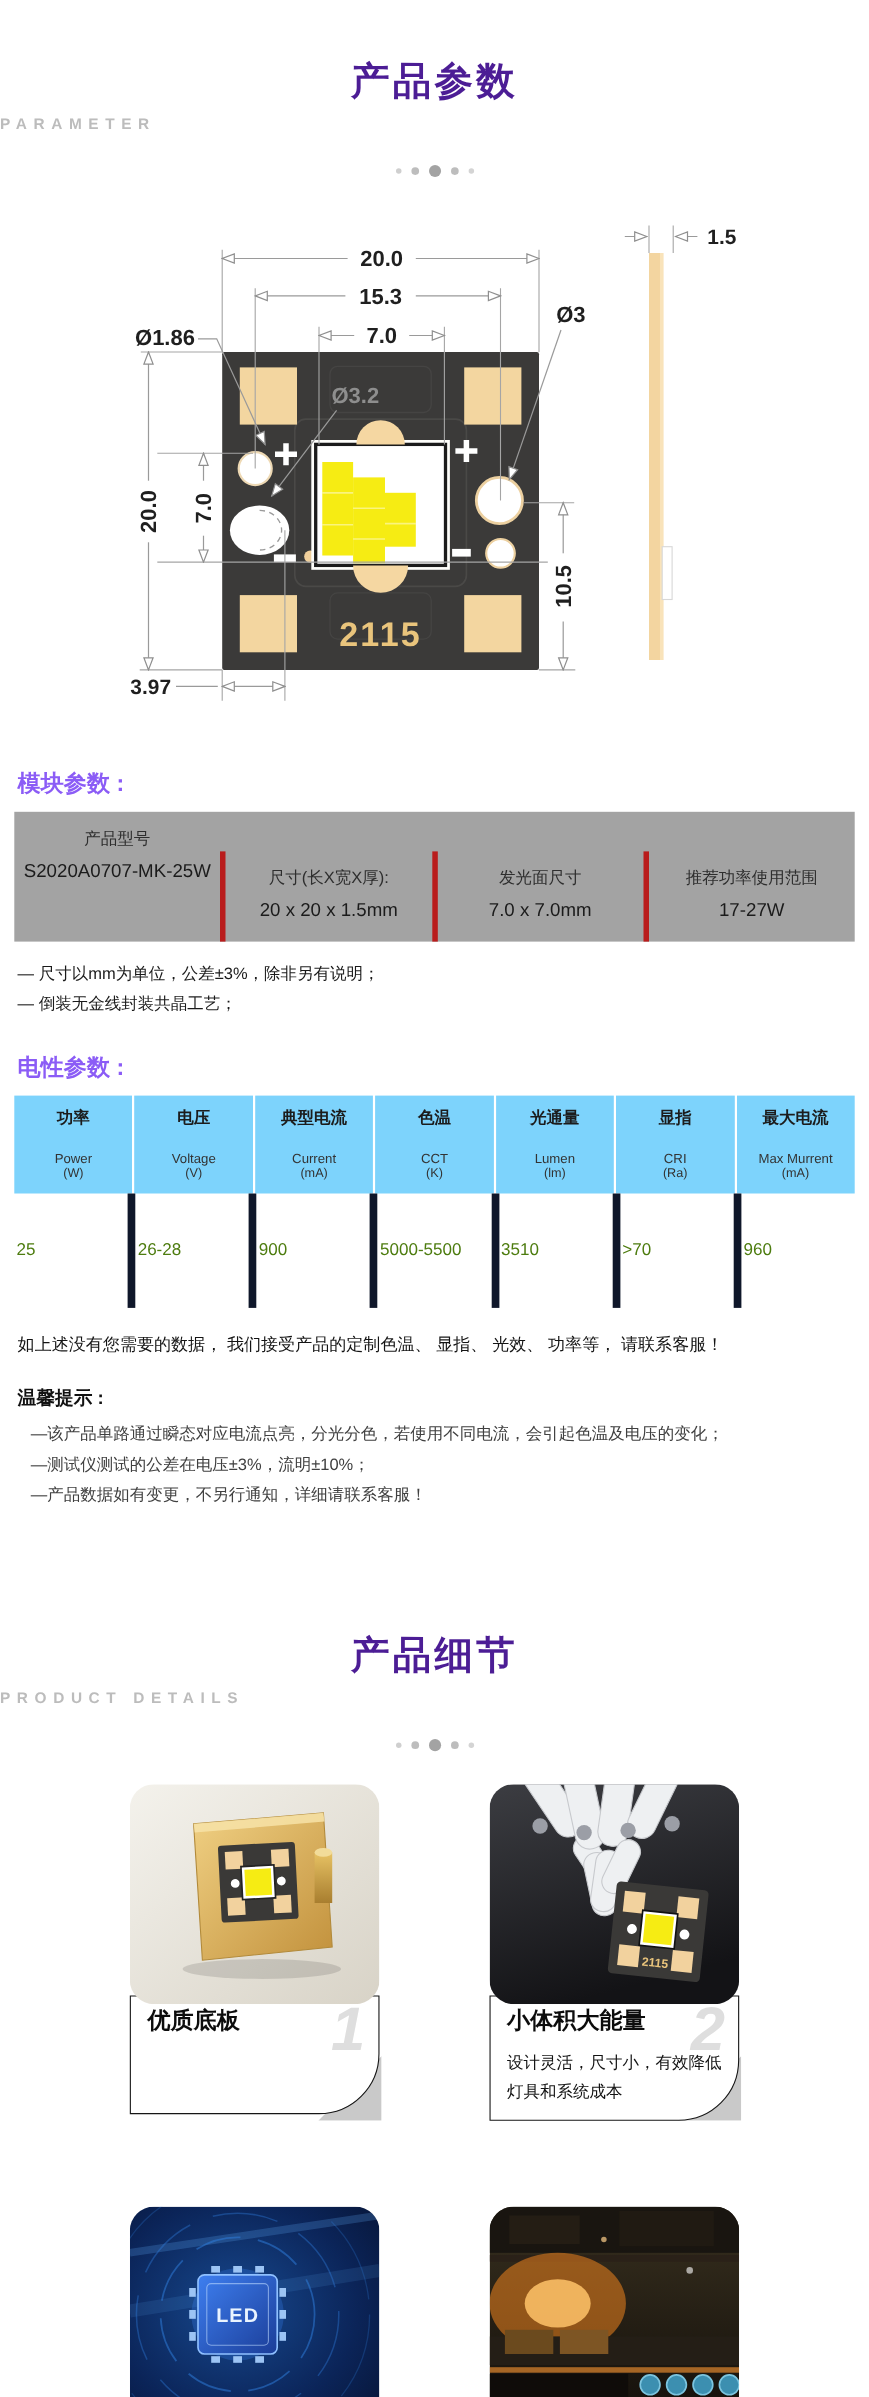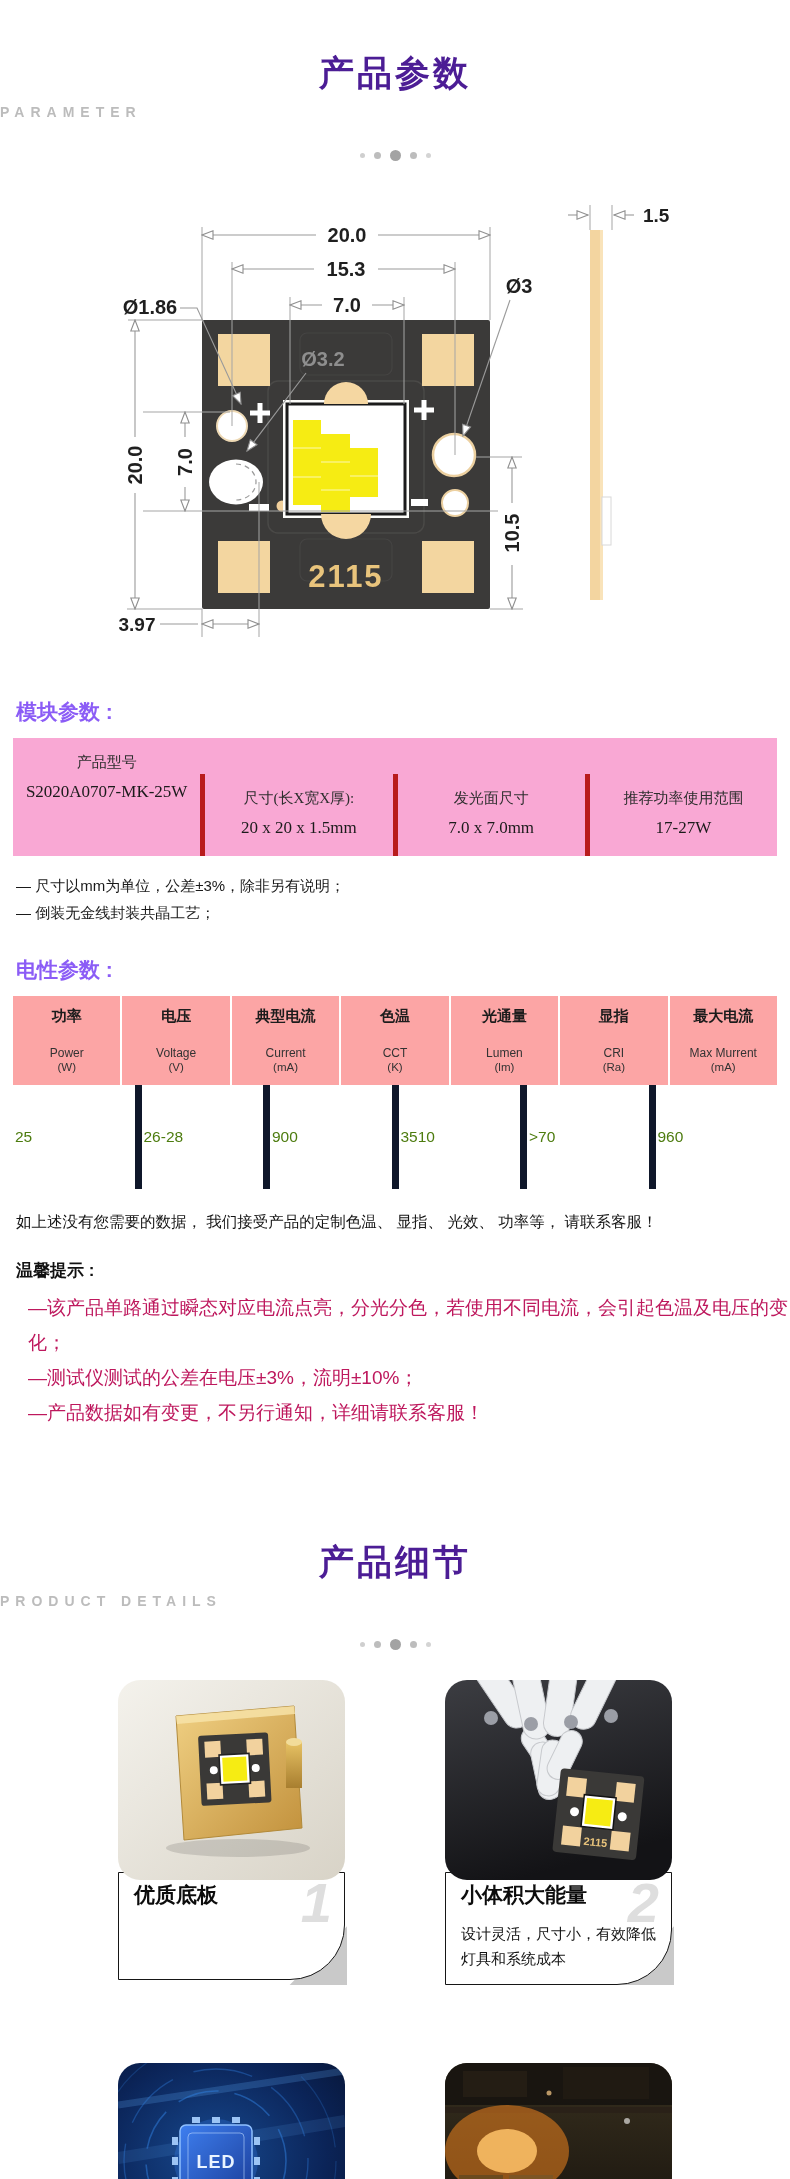"产品型号" .mod-table { background: #f9a8d4 -> #a3a3a3; font-family: Liberation Serif, serif -> none }
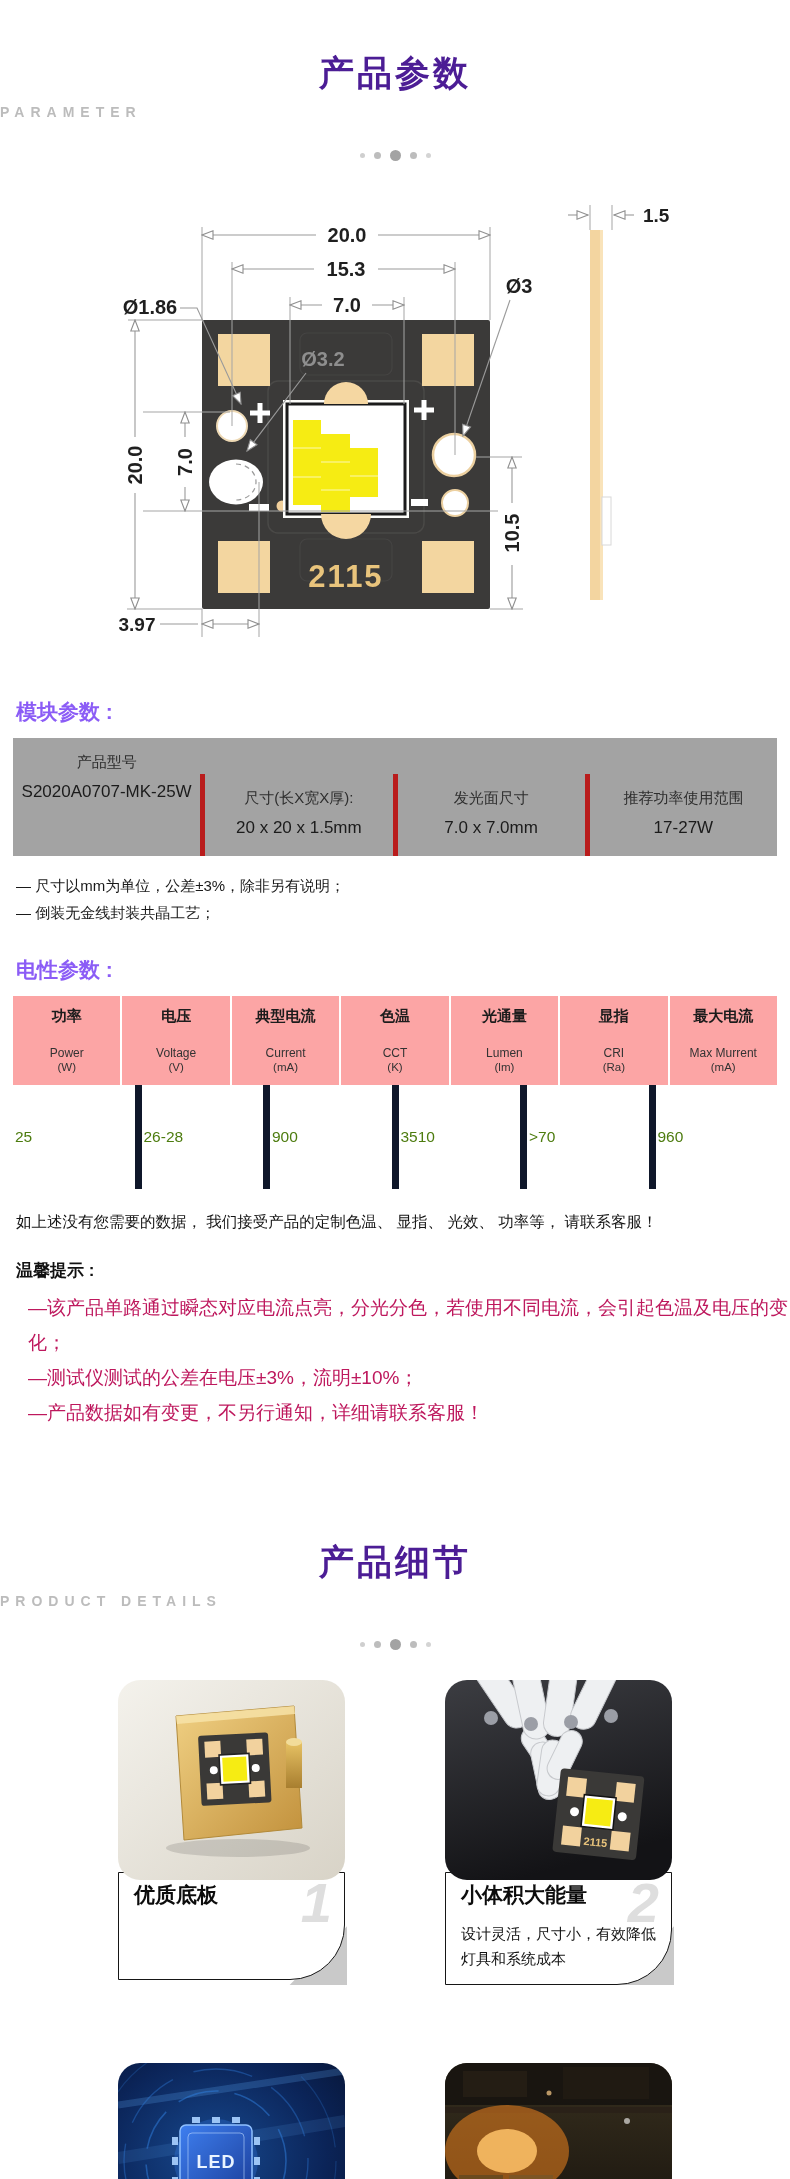"功率" .elec-hcell { background: #fca5a5 -> #7dd3fc }
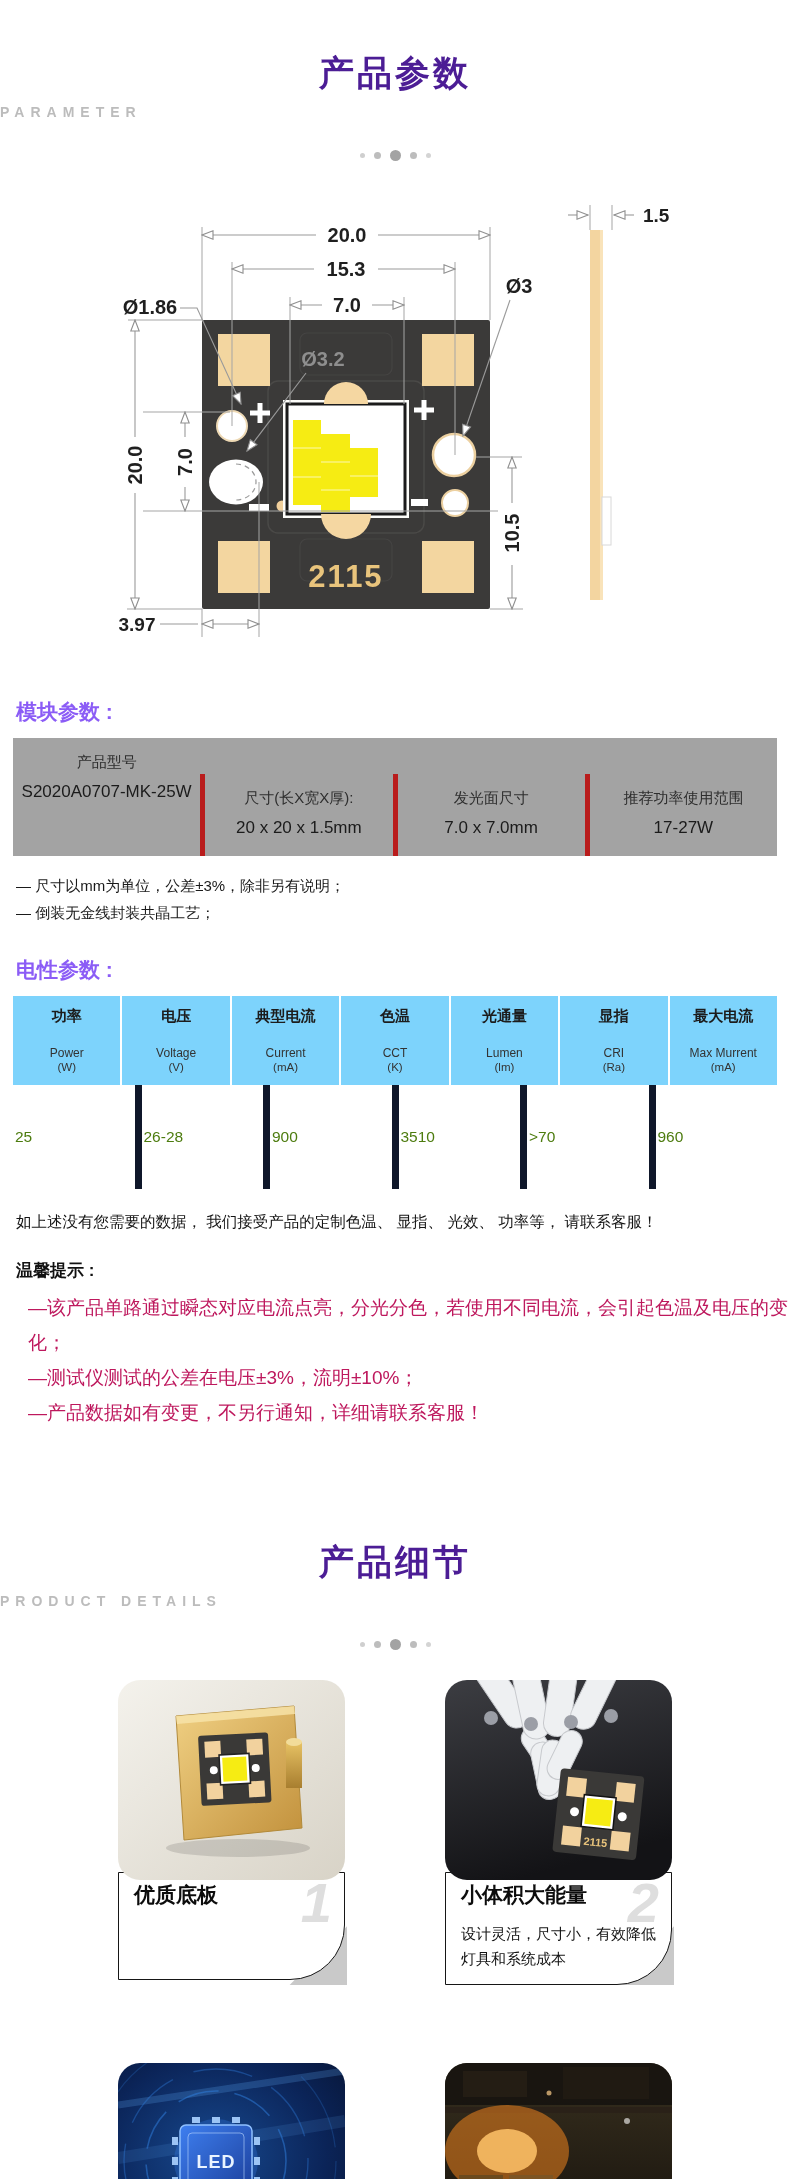"5000-5500" div.elec-vcell { html: none -> <div>5000-5500</div> }
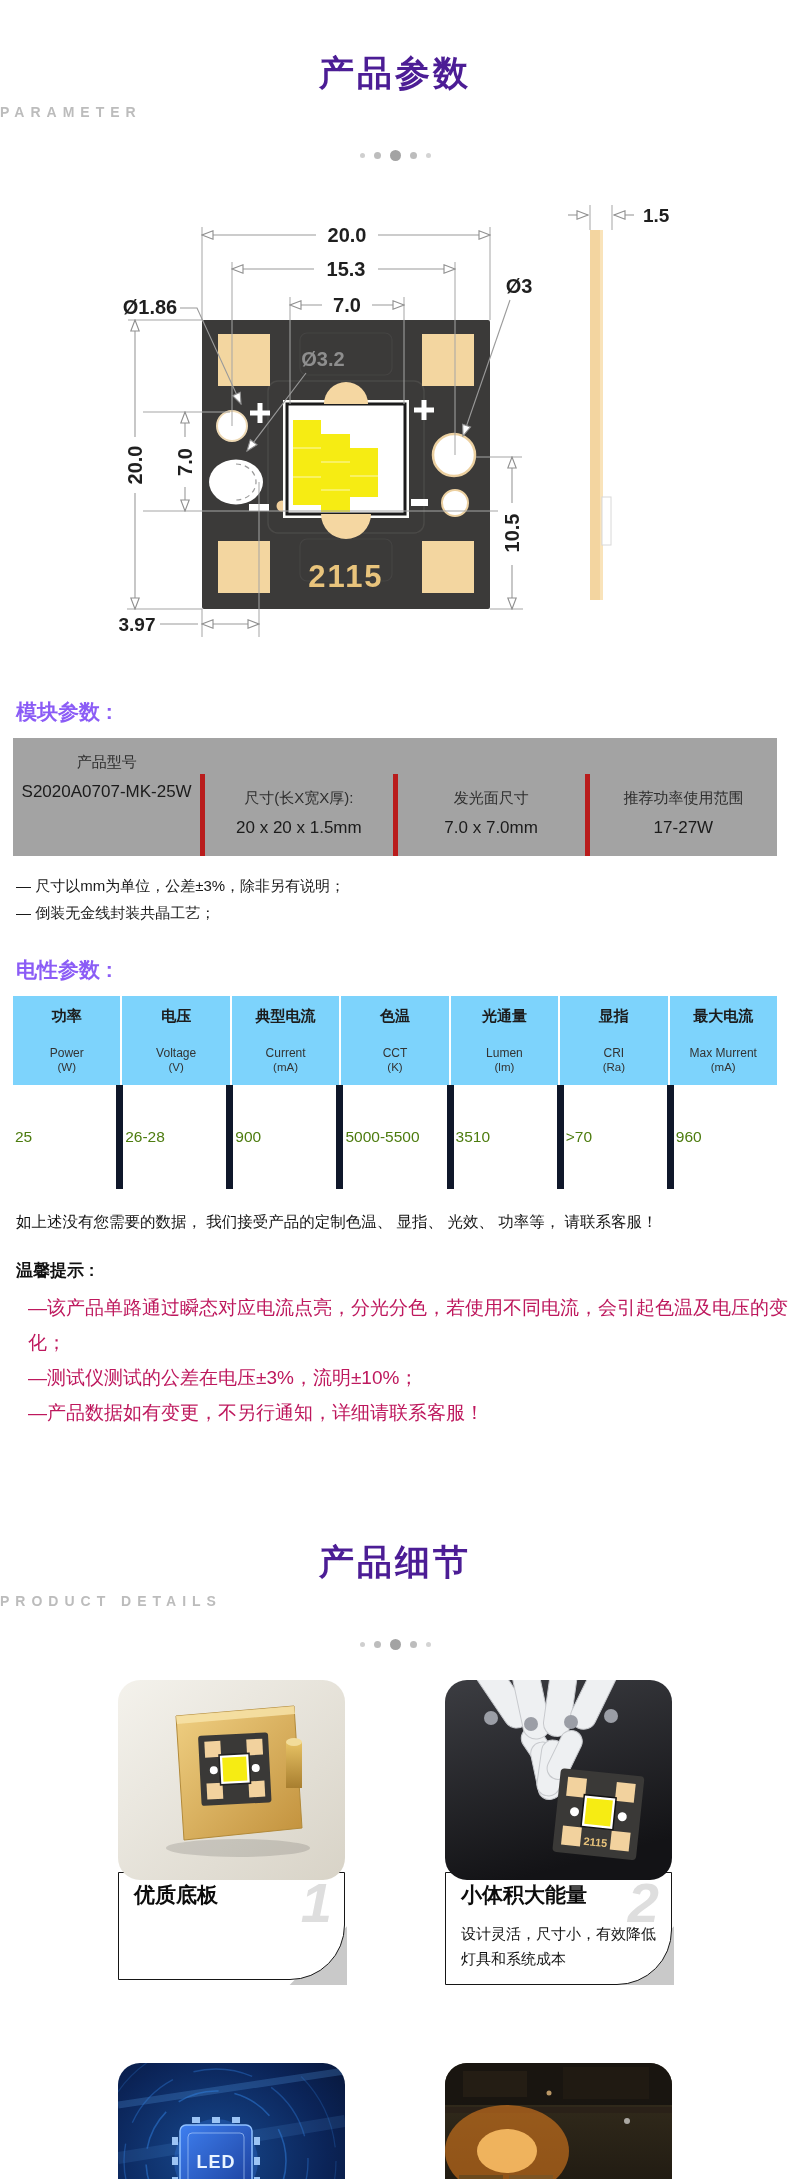"—该产品单路通过瞬态对应电流点亮，分光分色，若使用不同电流，会引起色温及电压的变" .tips { color: #be185d -> #404040; font-size: 19px -> 15px }
